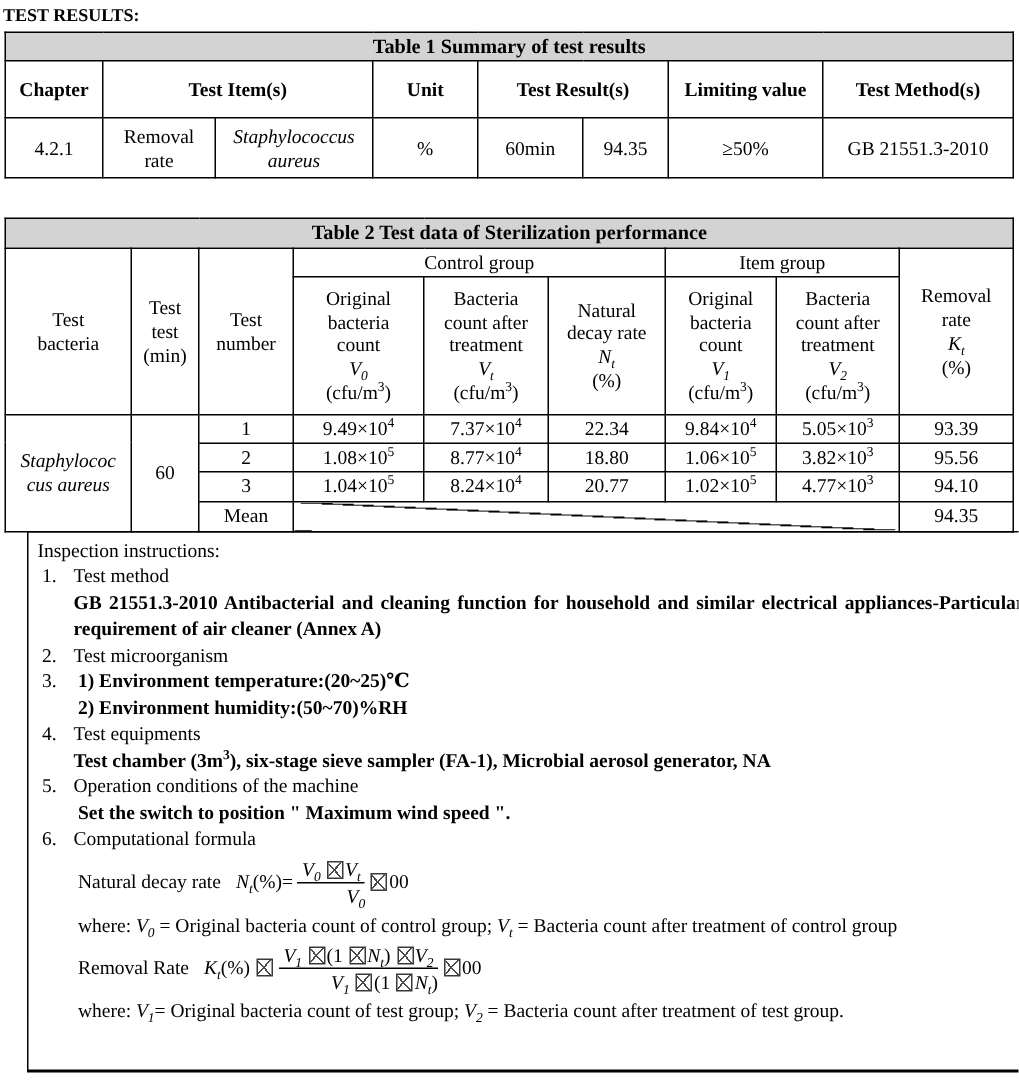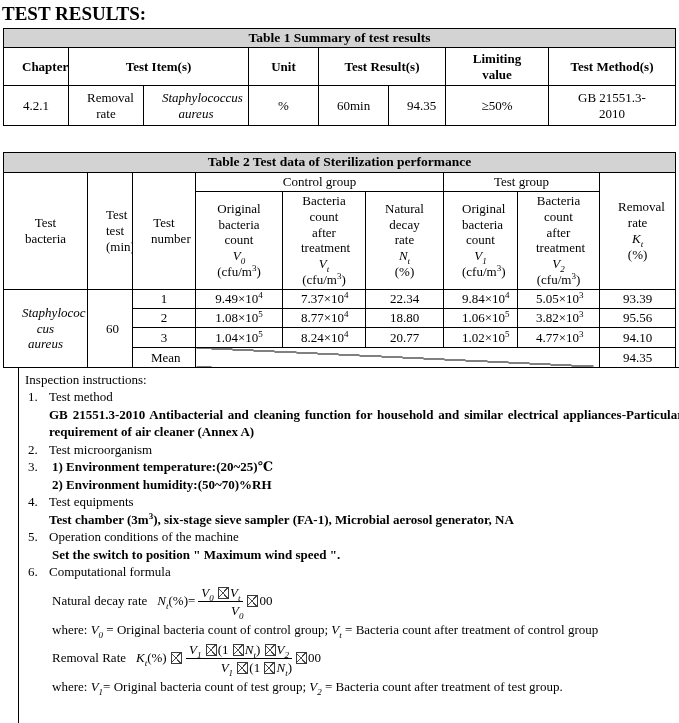"TEST RESULTS:" .doc-title { font-size: 19px -> 12px }
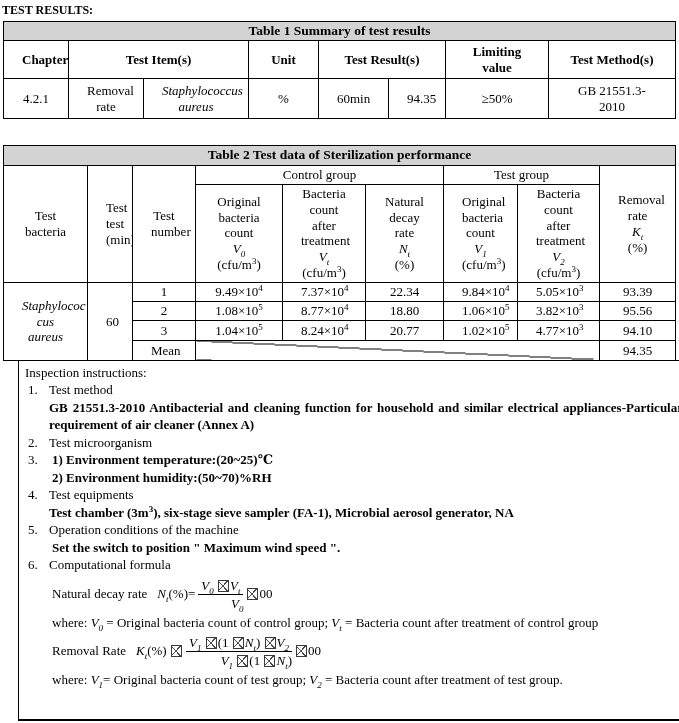"Table 1 Summary of test" td, th { padding: 1px 18px -> 1px 7px }
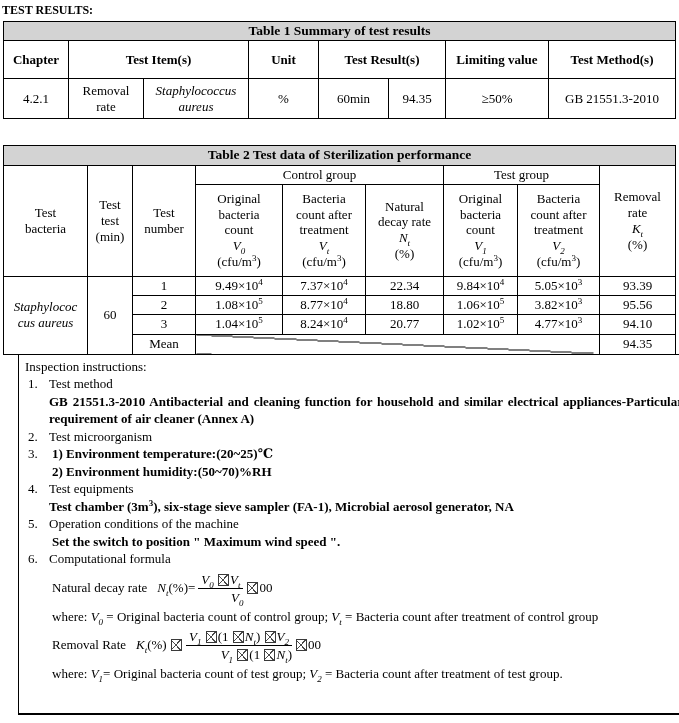"Test group" td { text: Test -> Item }
